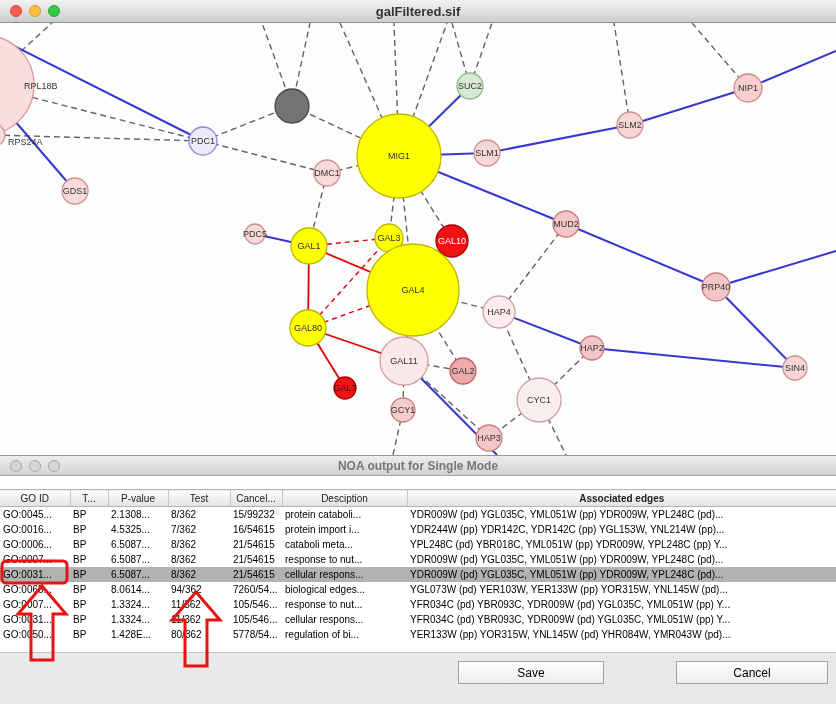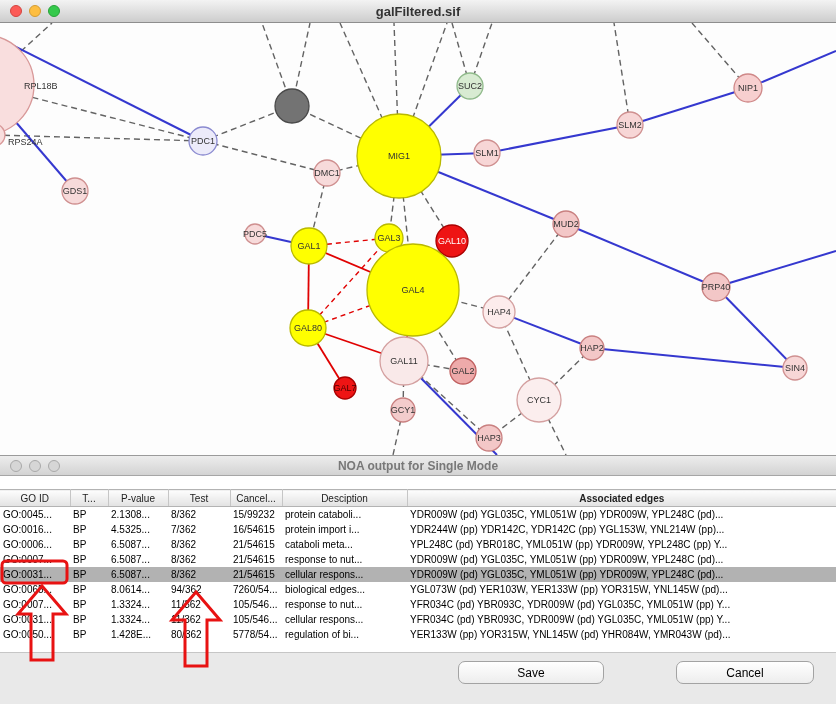"Save" .dlg-btn { border-radius: 7px -> 0 }
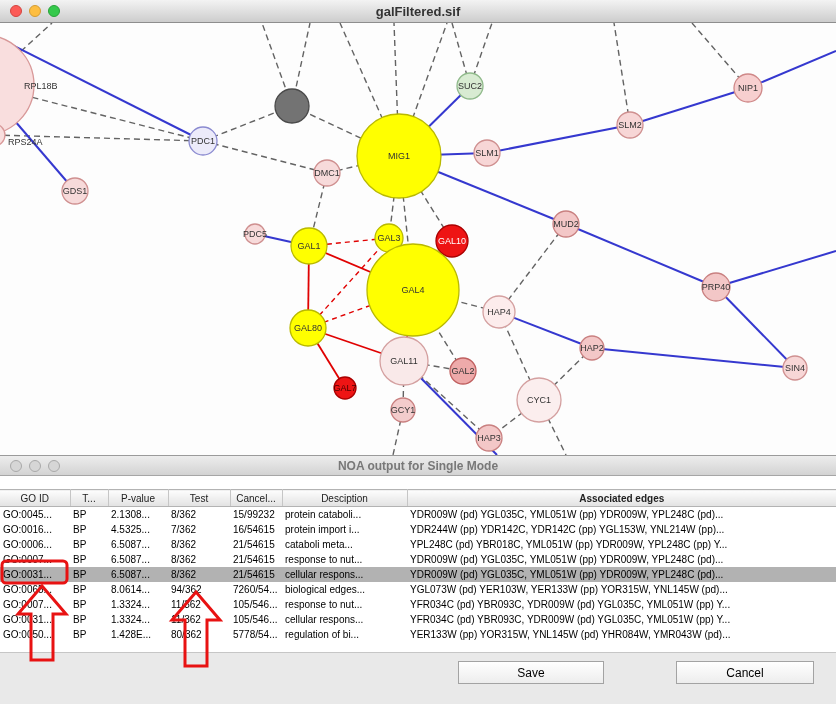"Cancel" .btn-cancel { width: 138px -> 152px }
